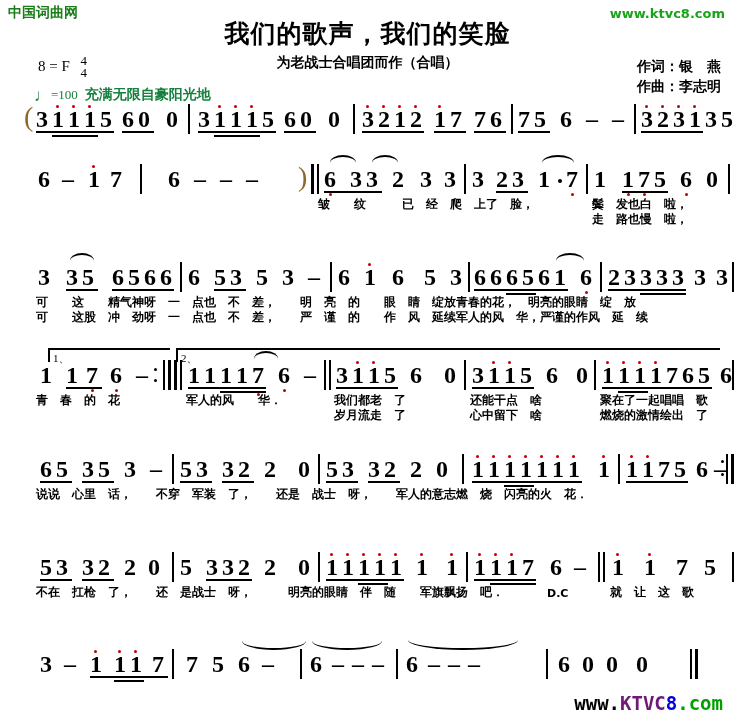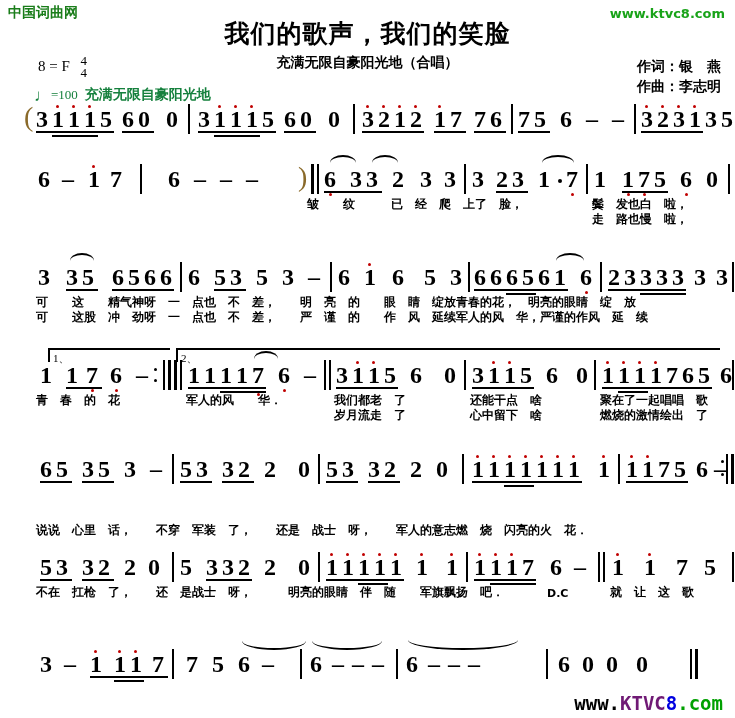"充满无限自豪阳光地（合唱）" div { text: 充满无限自豪阳光地 -> 为老战士合唱团而作 }
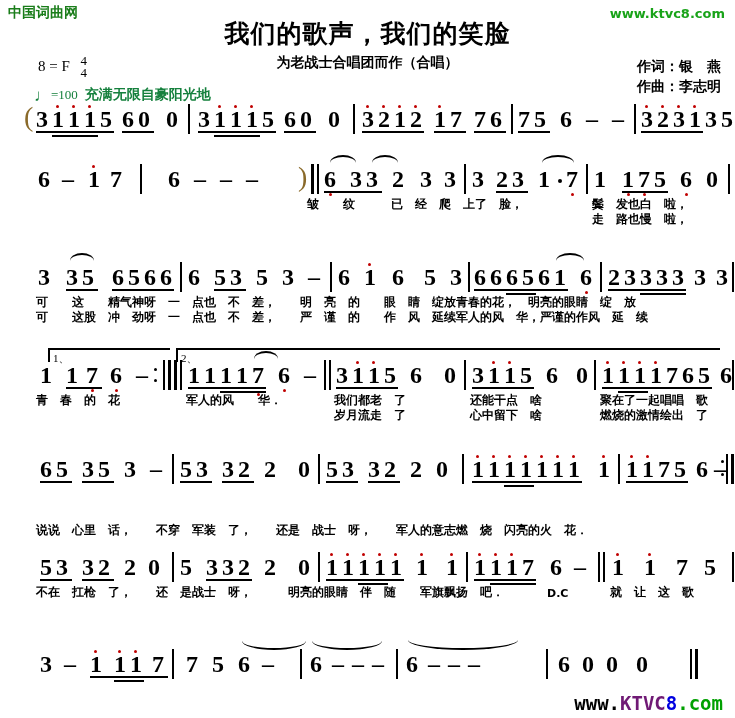"皱 纹 已 经 爬" div.lyr { left: 307px -> 318px }
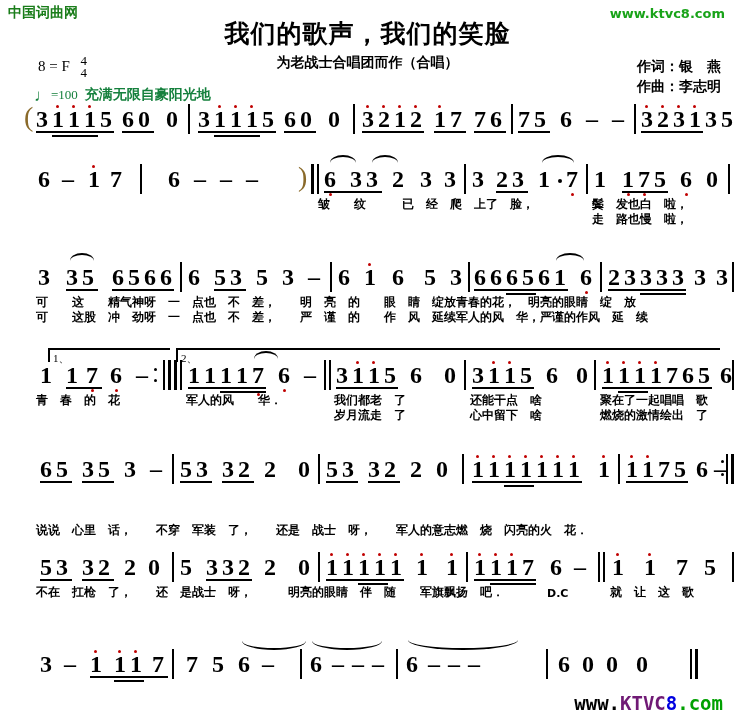"说说 心里 话， 不穿 军装" div.lyr { margin-top: 36px -> none }
